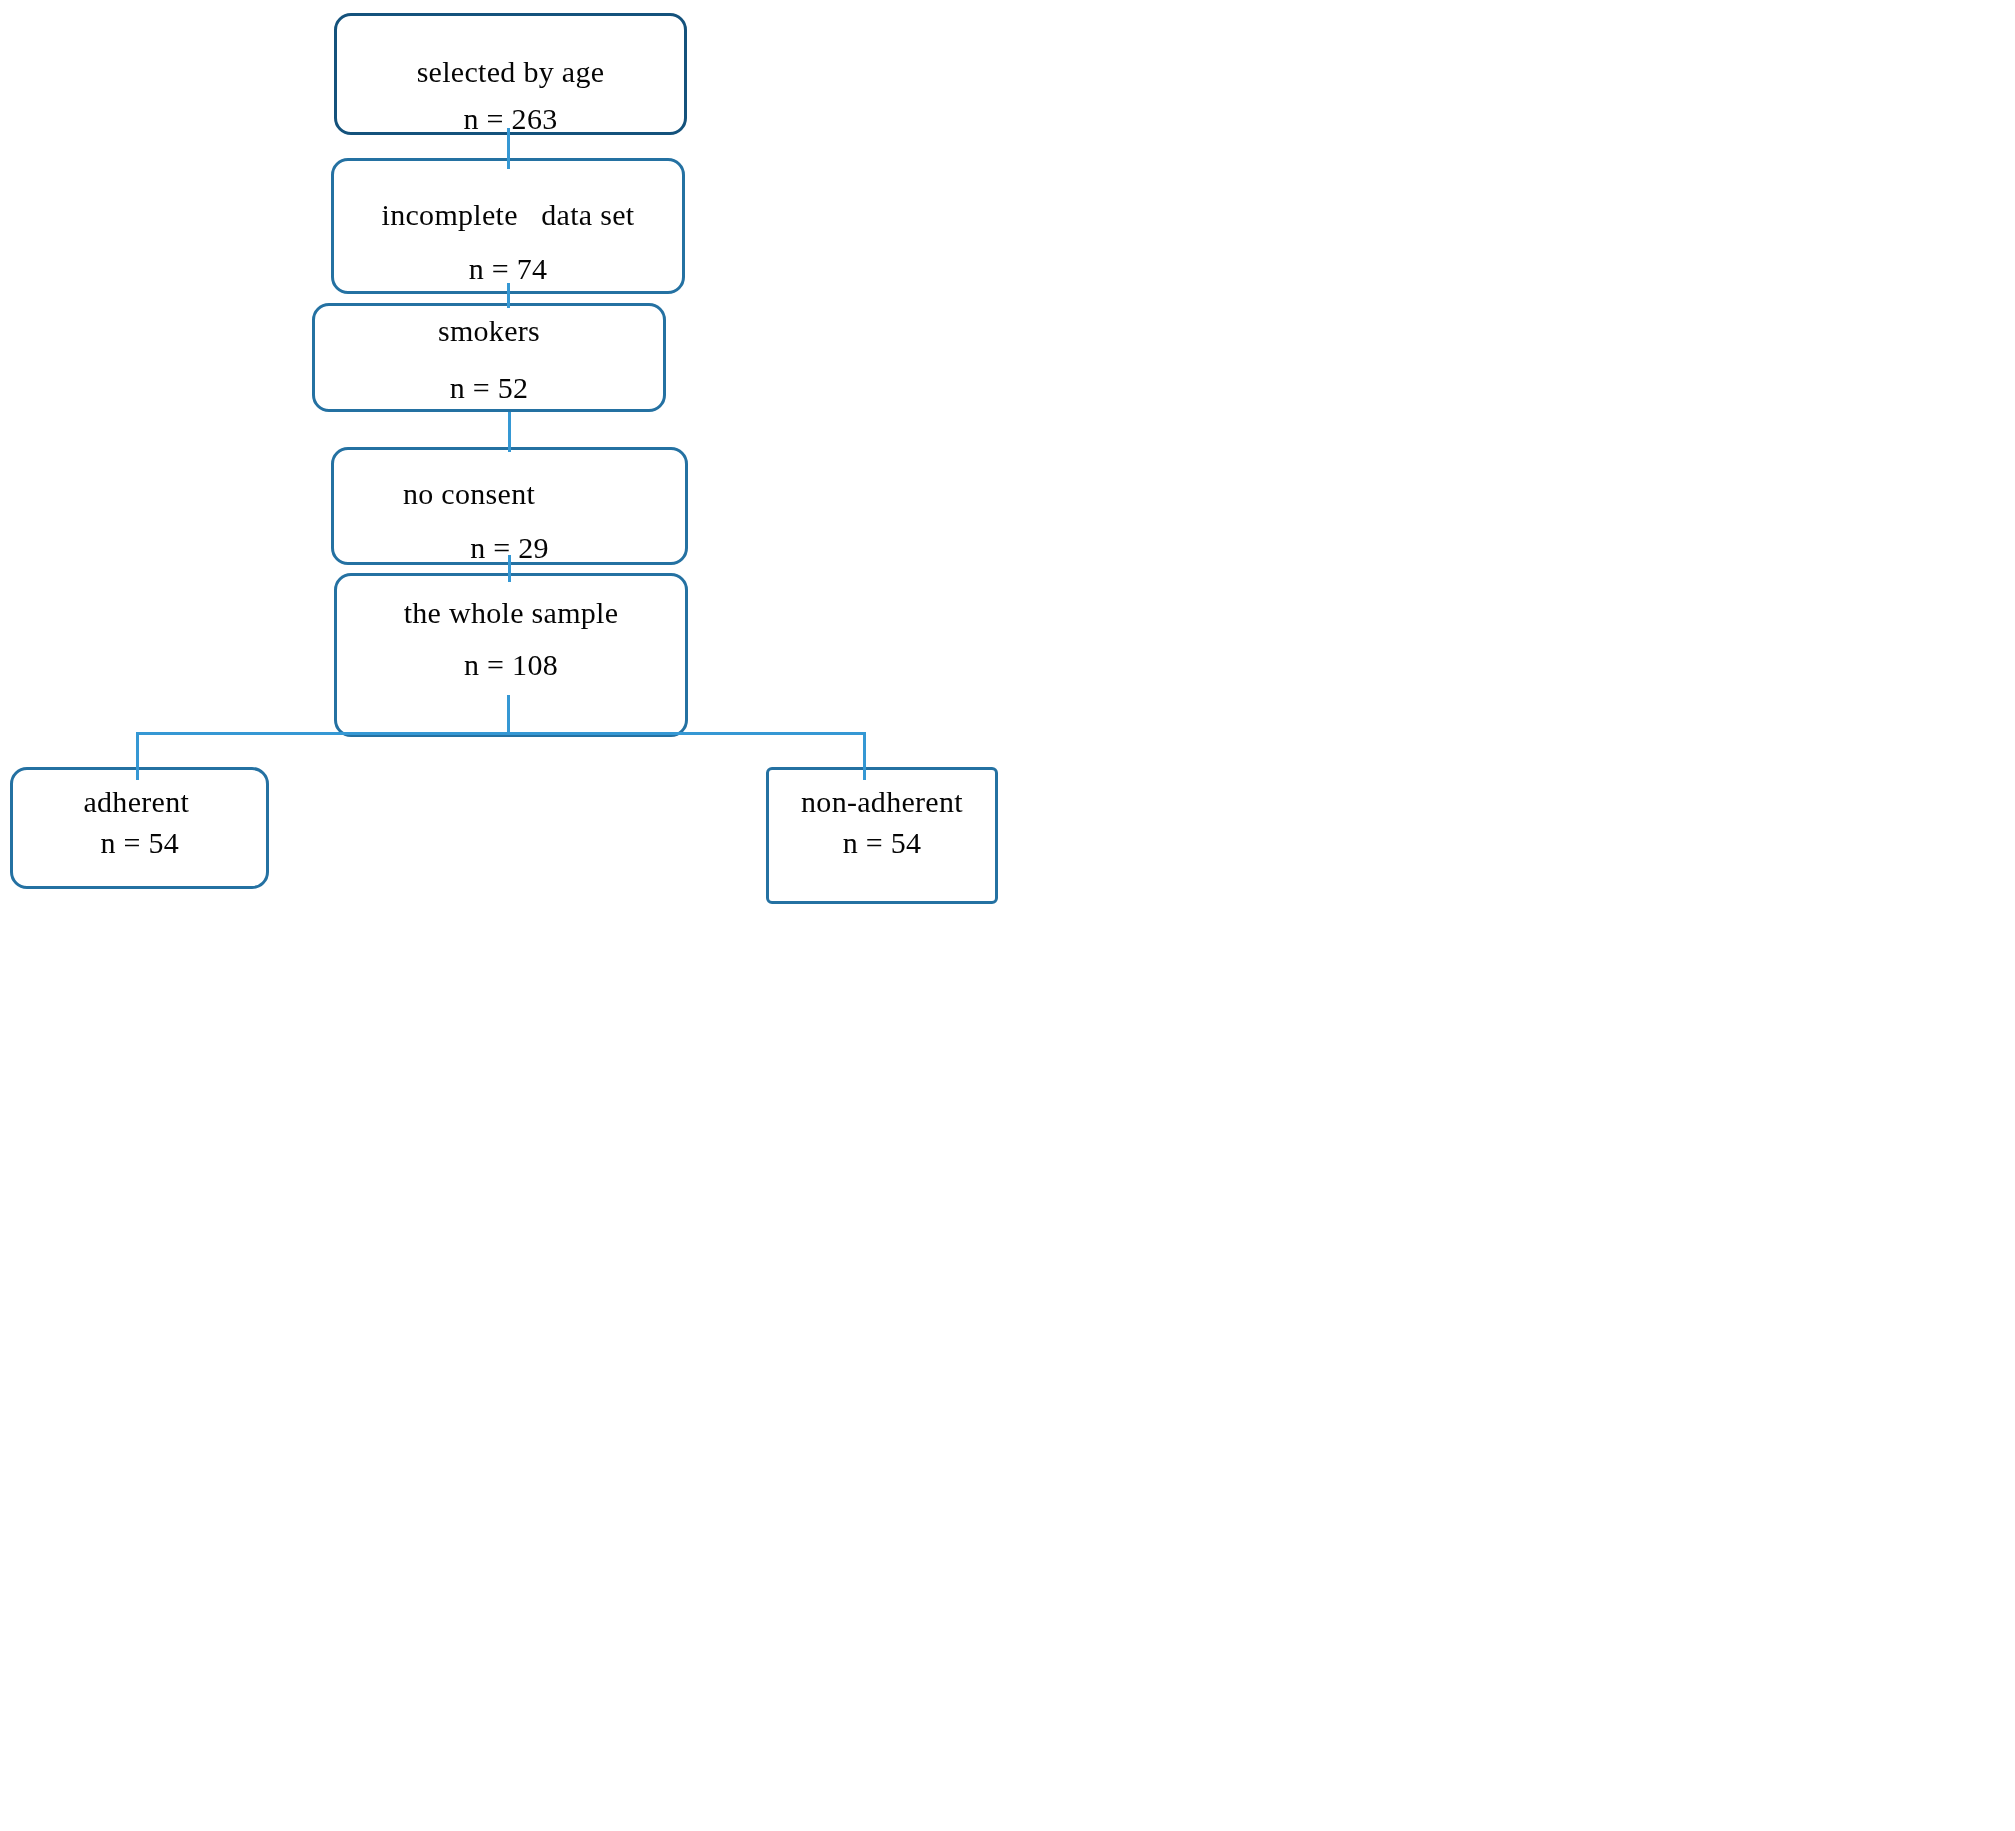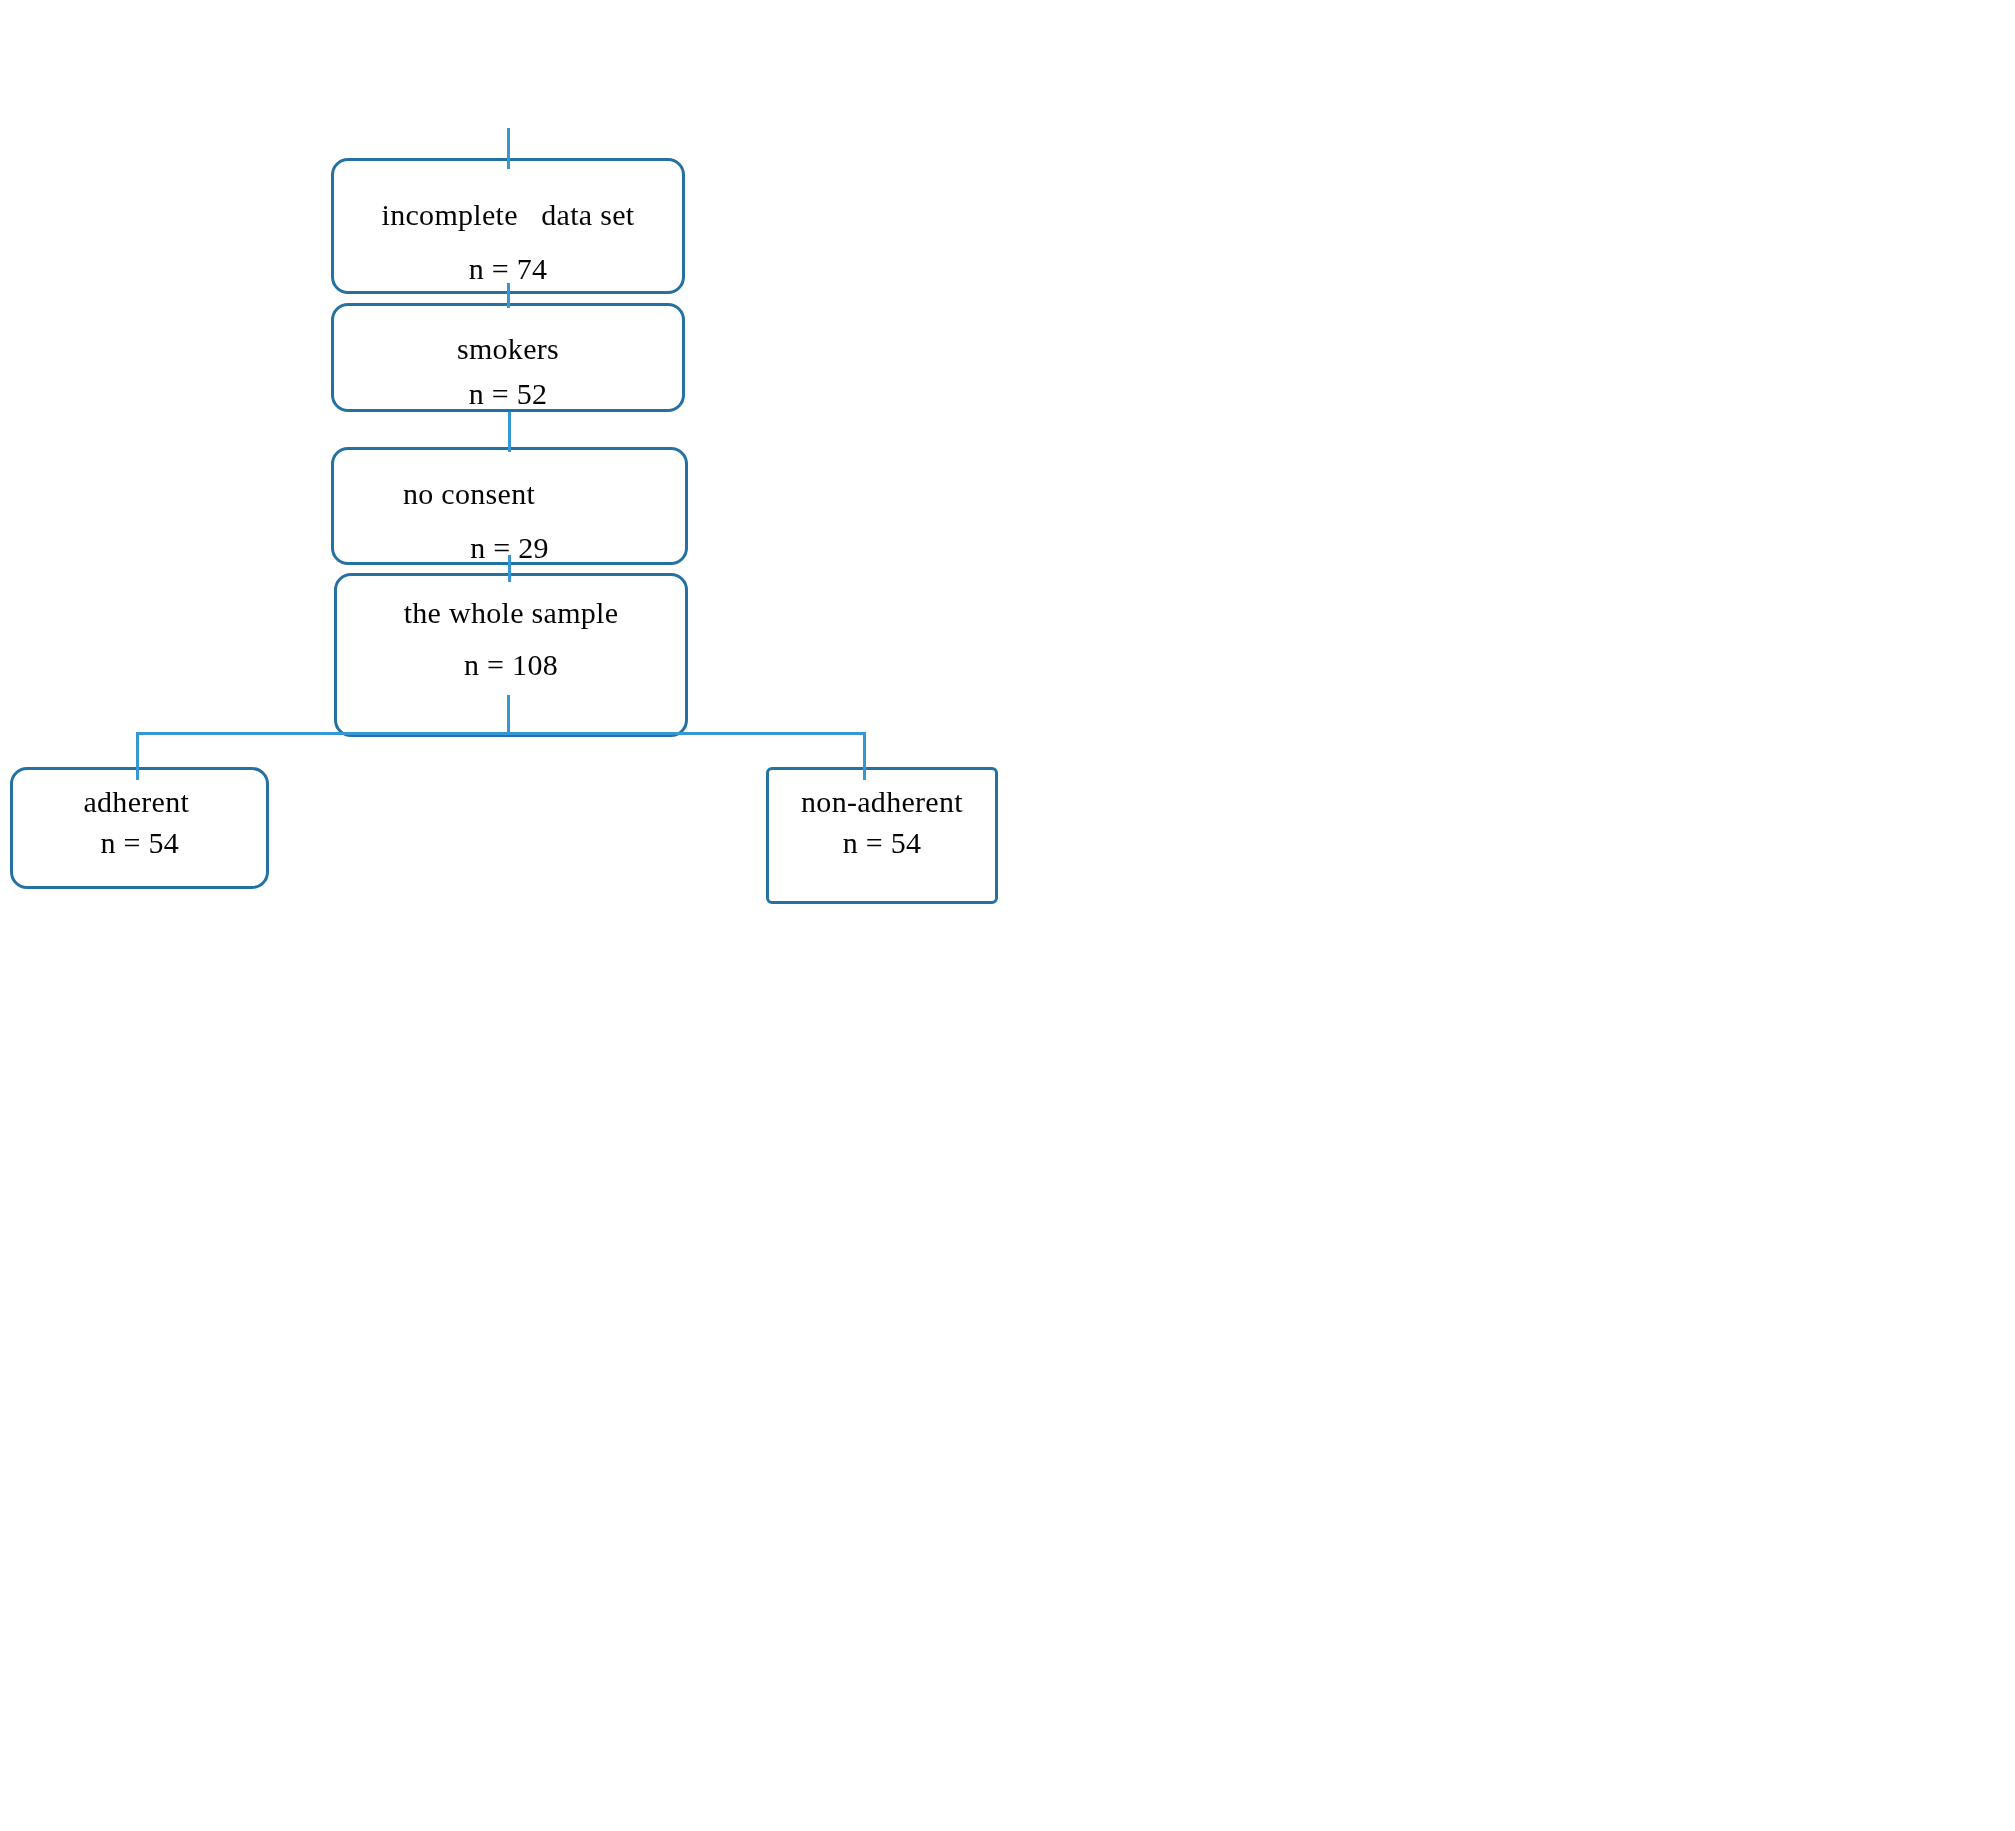"selected by age" div.node { html: none -> <div> <span>selected by age</span> <span>n = 263</span> </div> }
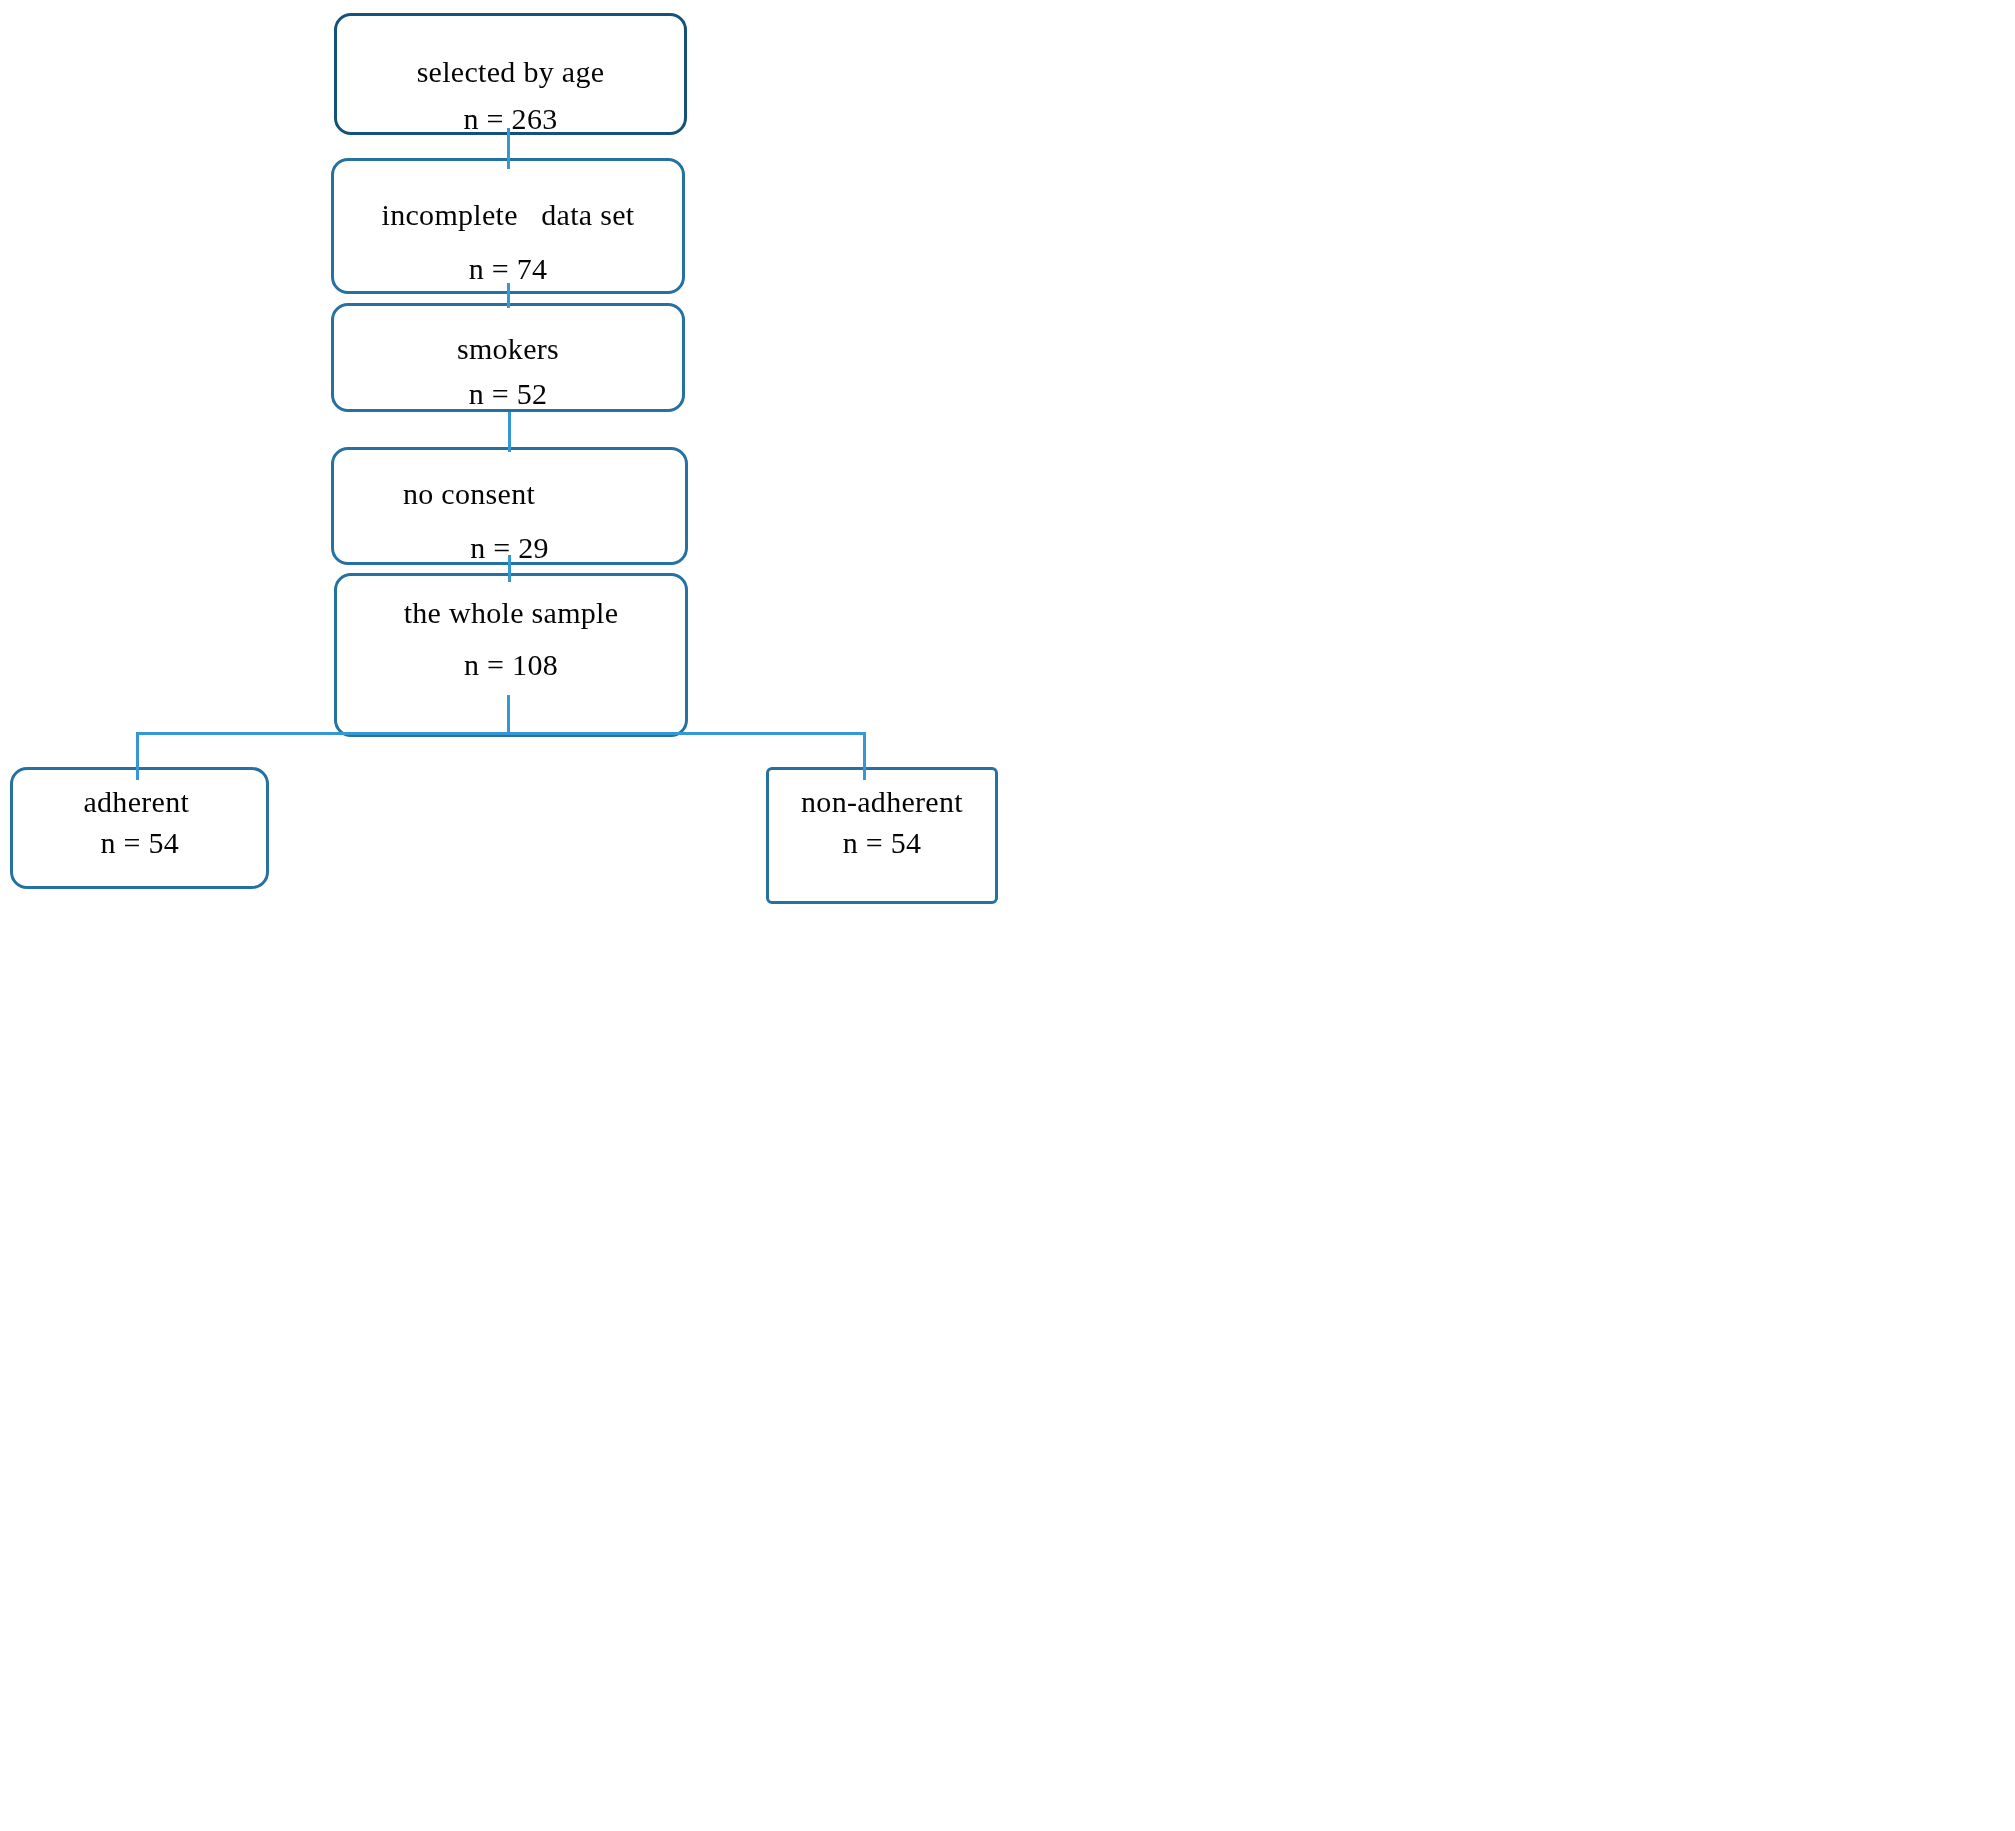"smokers" #node-smokers { left: 331px -> 312px; padding-top: 25px -> 7px; row-gap: 9px -> 21px }
